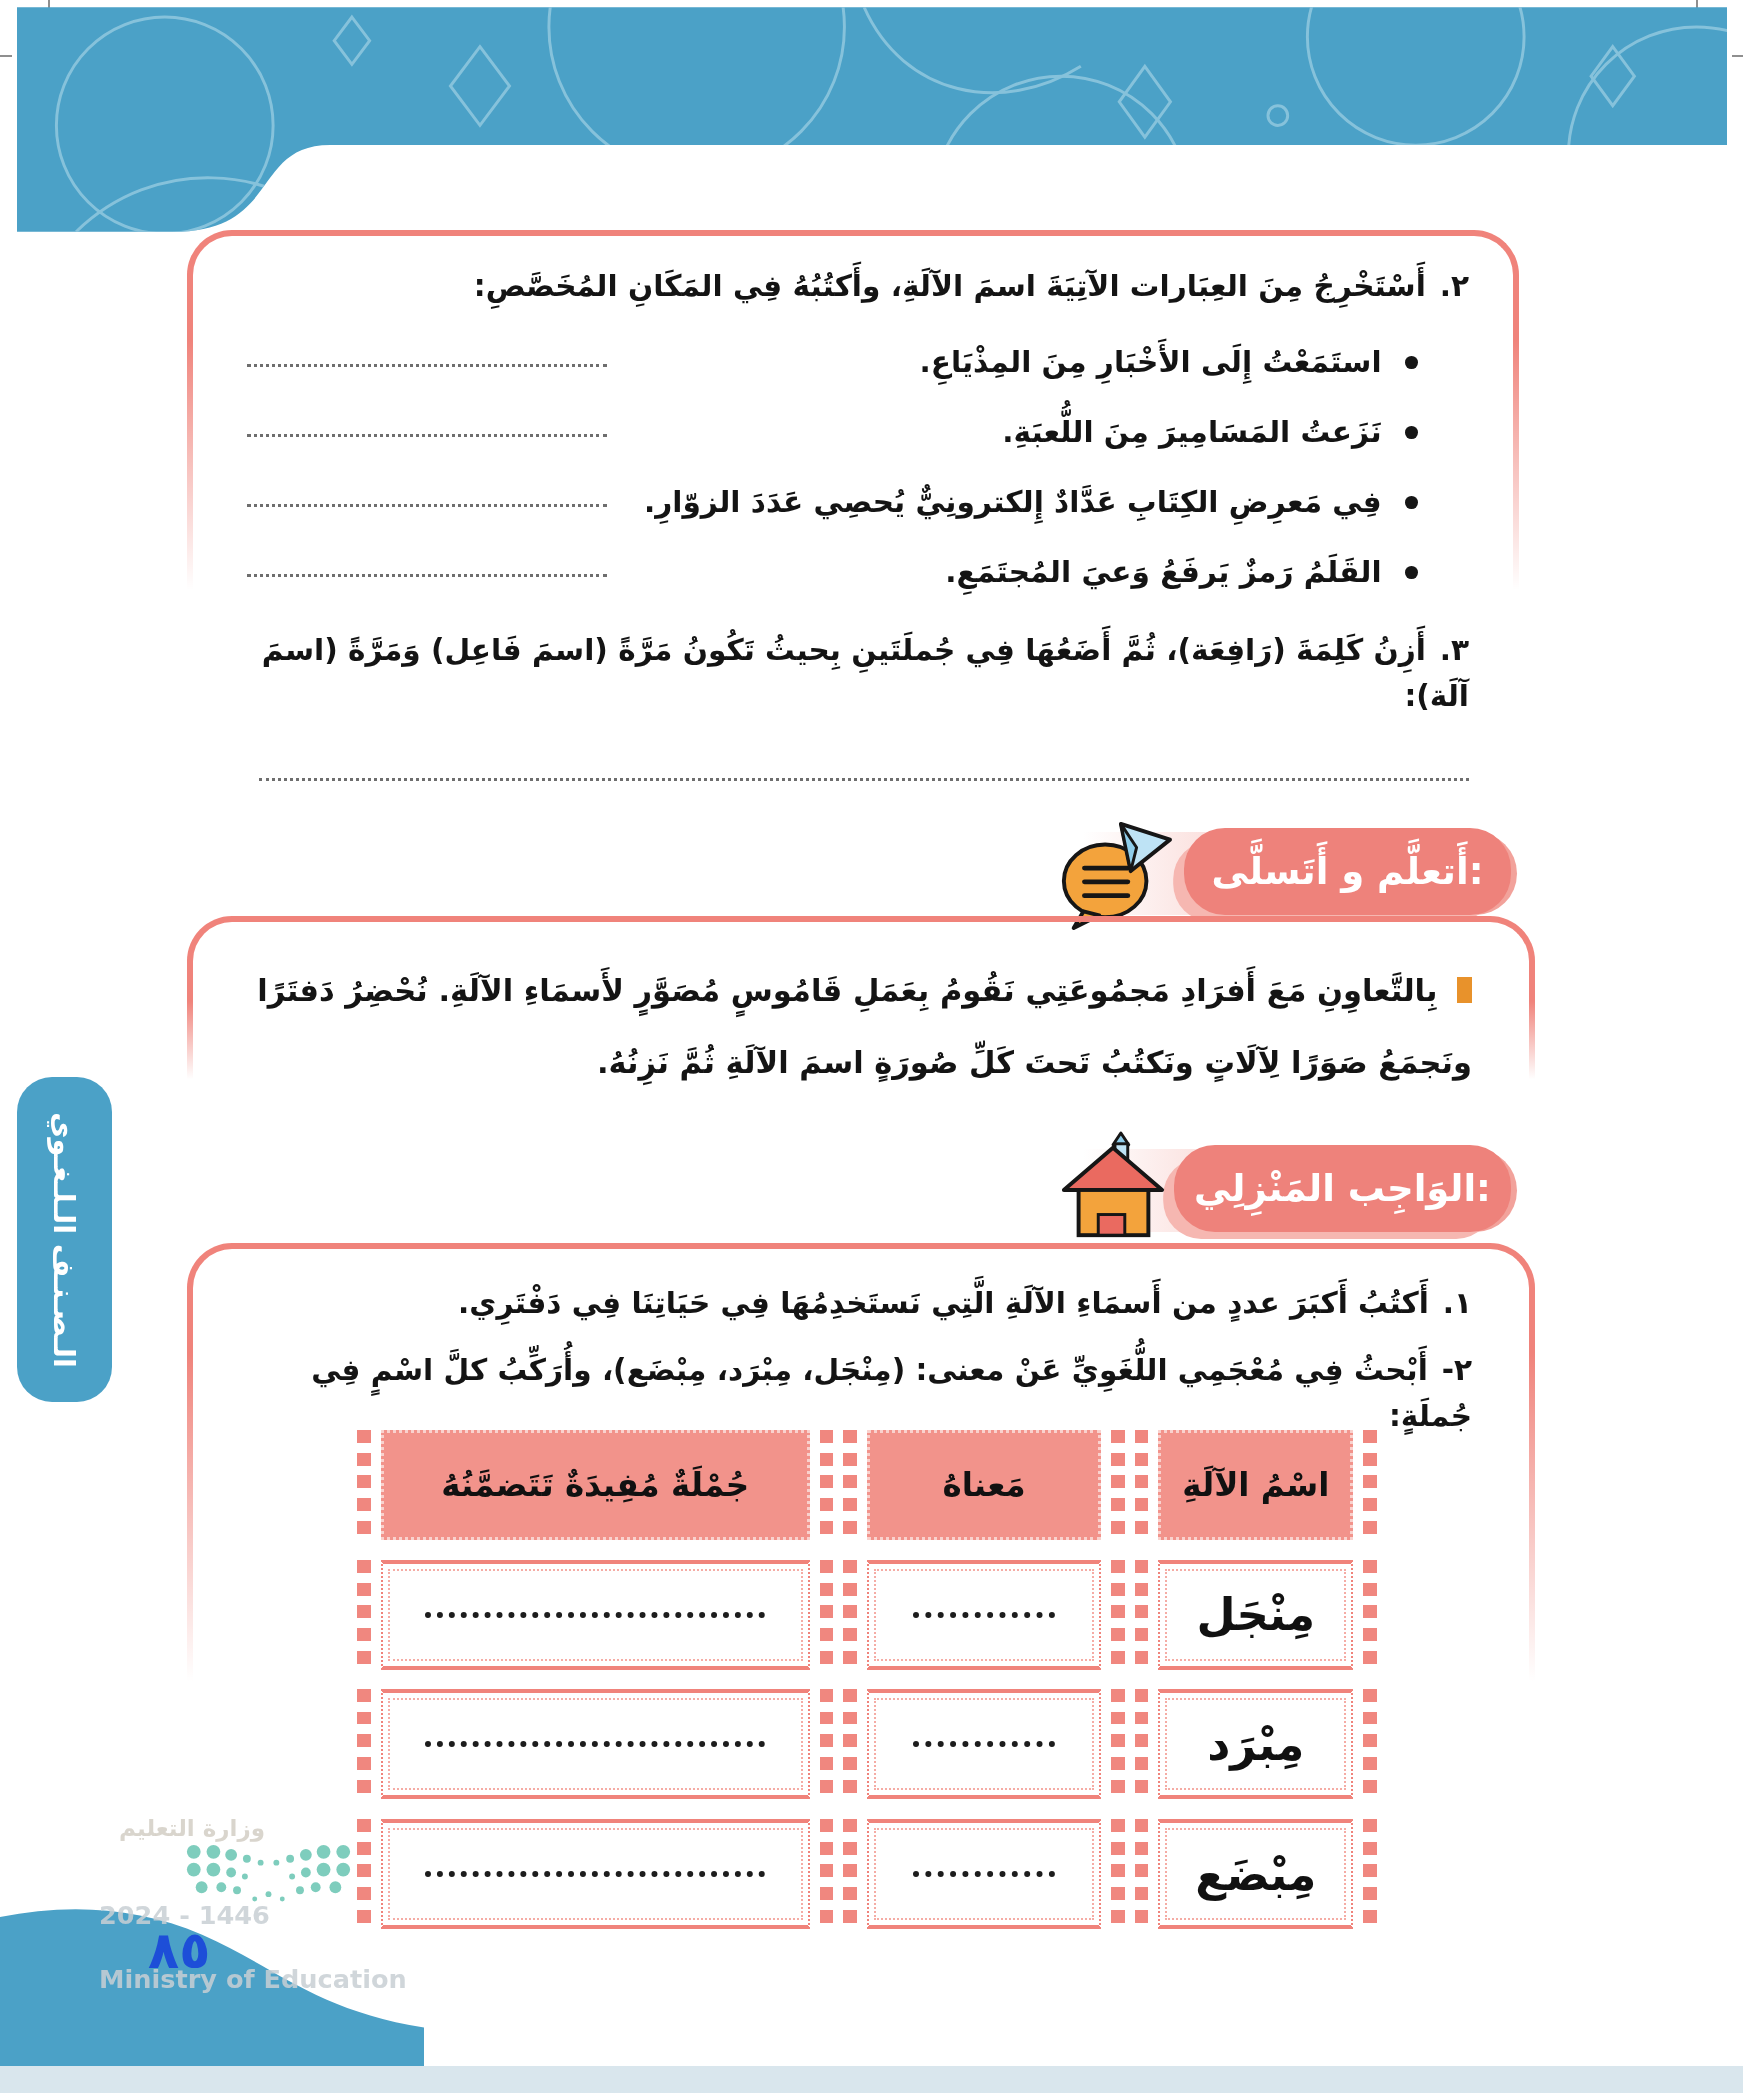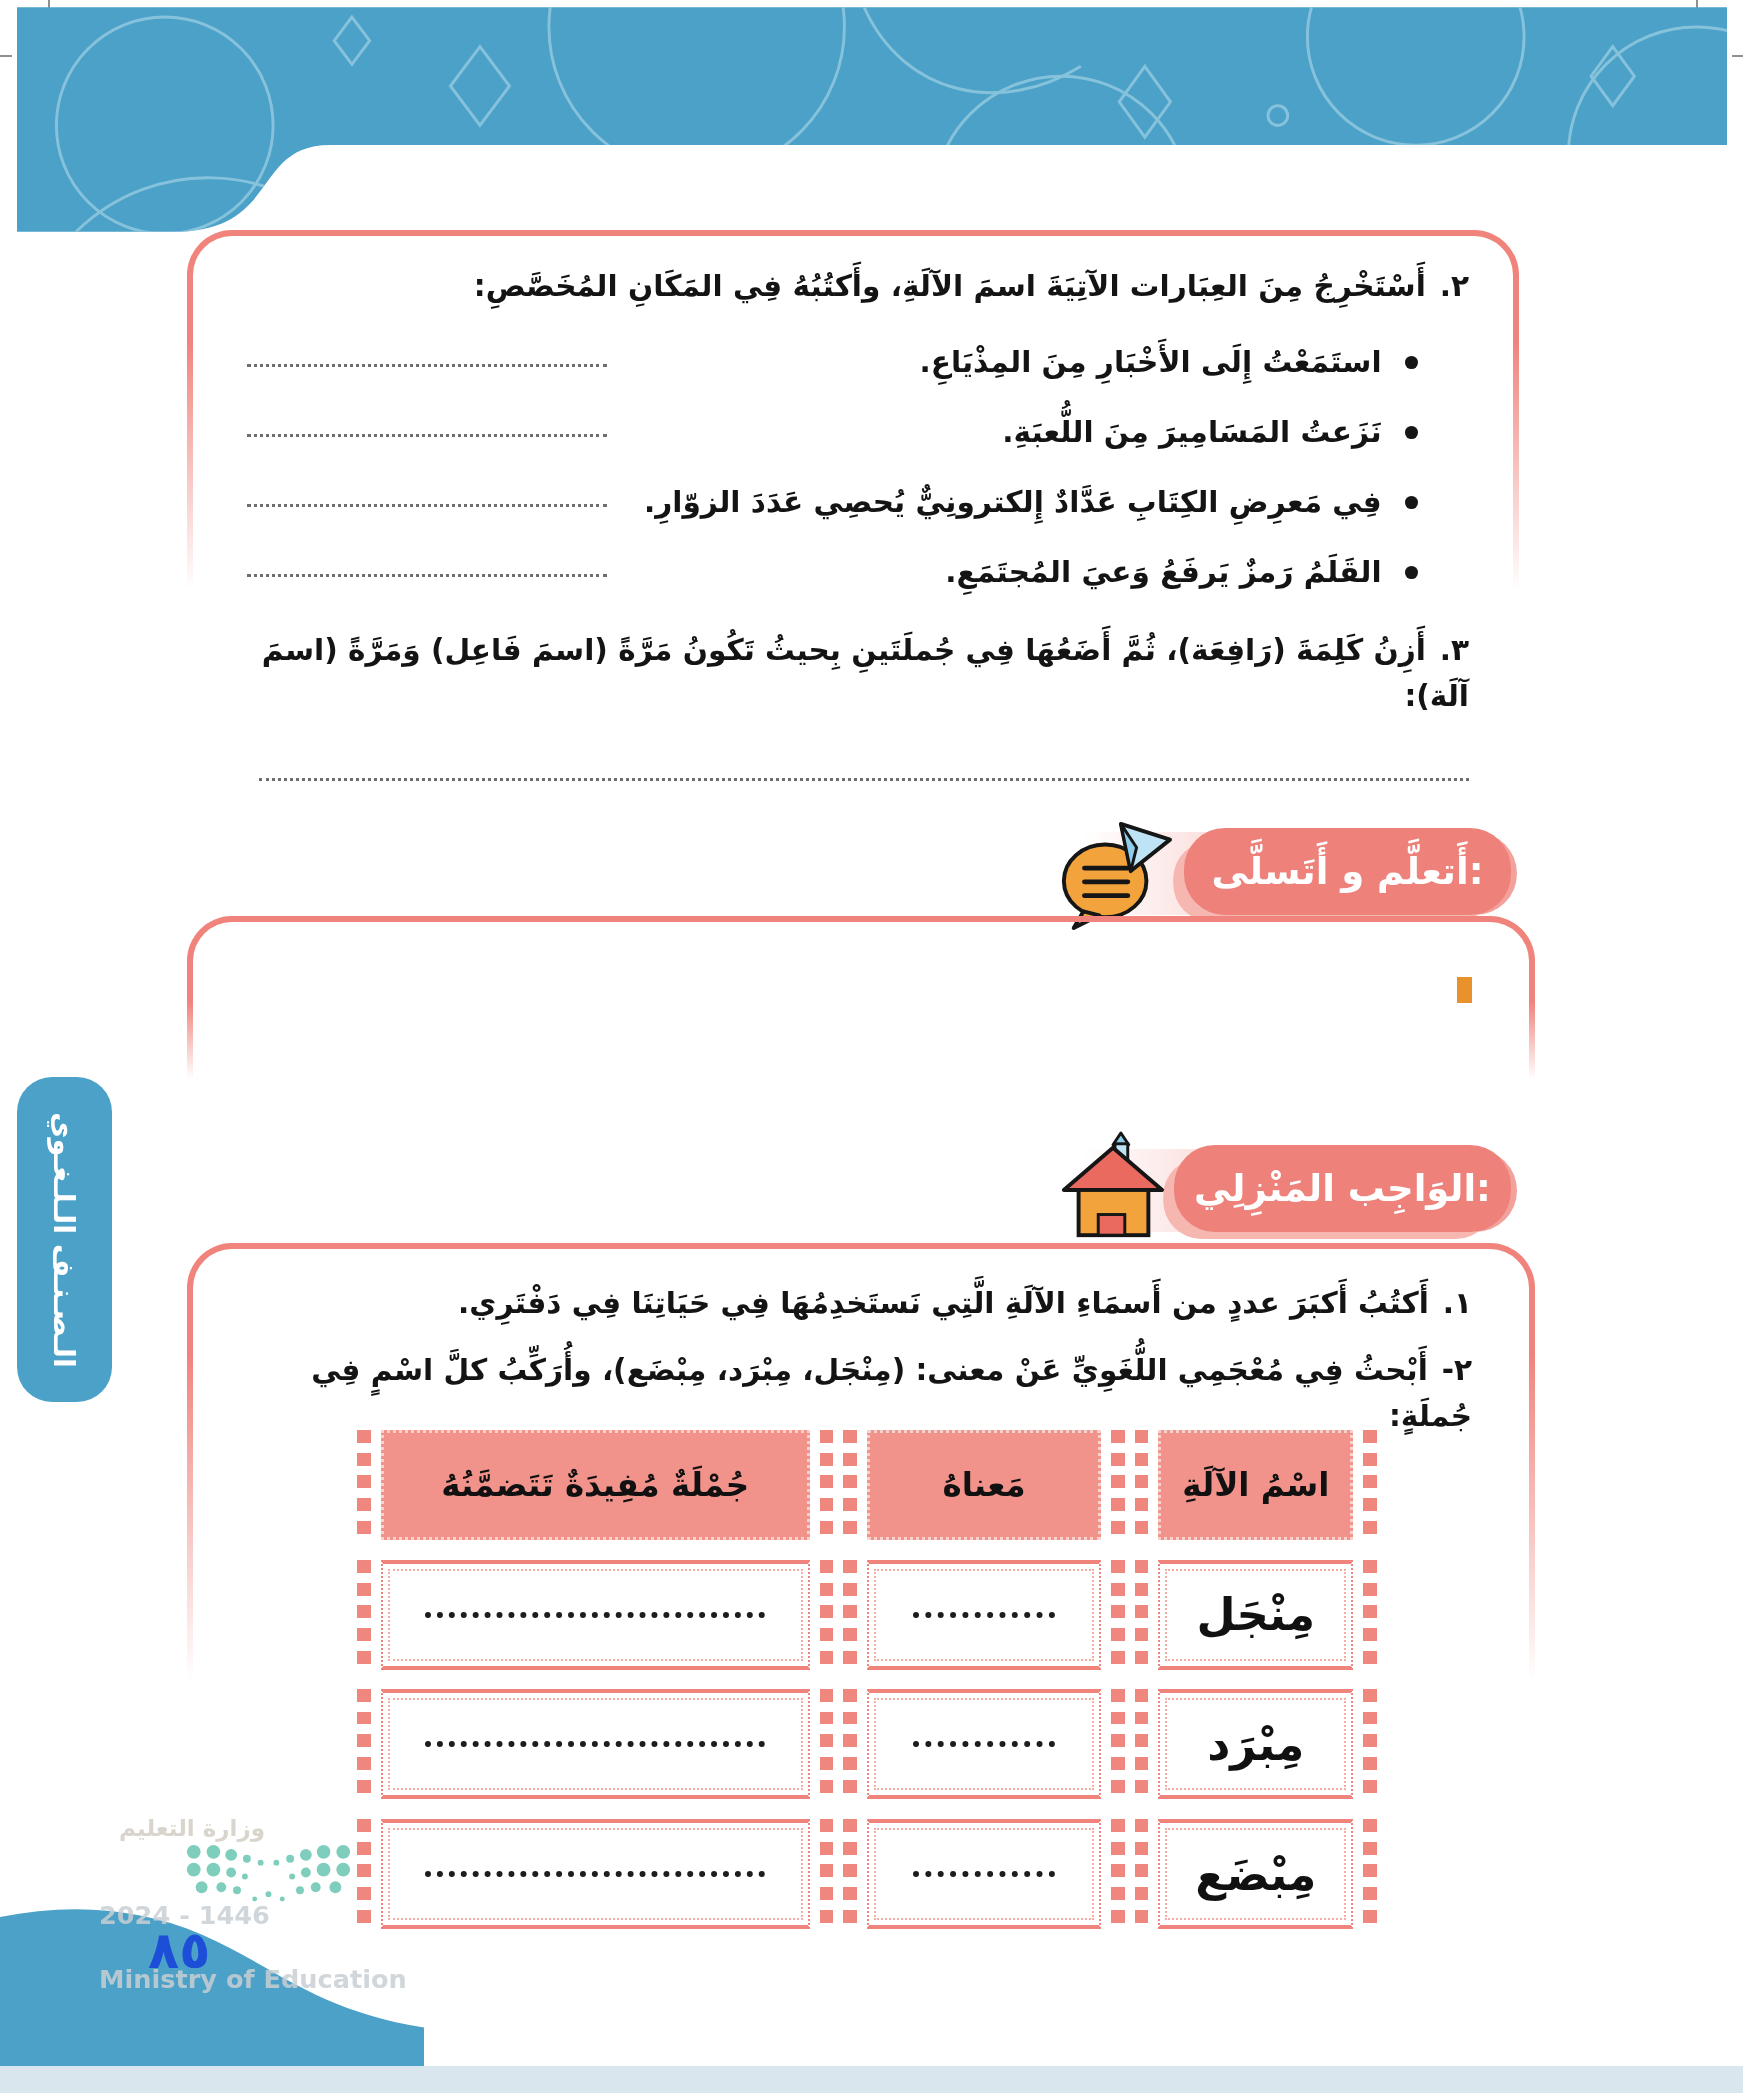"بِالتَّعاوِنِ مَعَ أَفرَادِ مَجمُوعَتِي" span { html: none -> <span>بِالتَّعاوِنِ مَعَ أَفرَادِ مَجمُوعَتِي نَقُومُ بِعَمَلِ قَامُوسٍ مُصَوَّرٍ لأَسمَاءِ الآلَةِ. نُحْضِرُ دَفتَرًا ونَجمَعُ صَوَرًا لِآلَاتٍ ونَكتُبُ تَحتَ كَلِّ صُورَةٍ اسمَ الآلَةِ ثُمَّ نَزِنُهُ.</span> }
